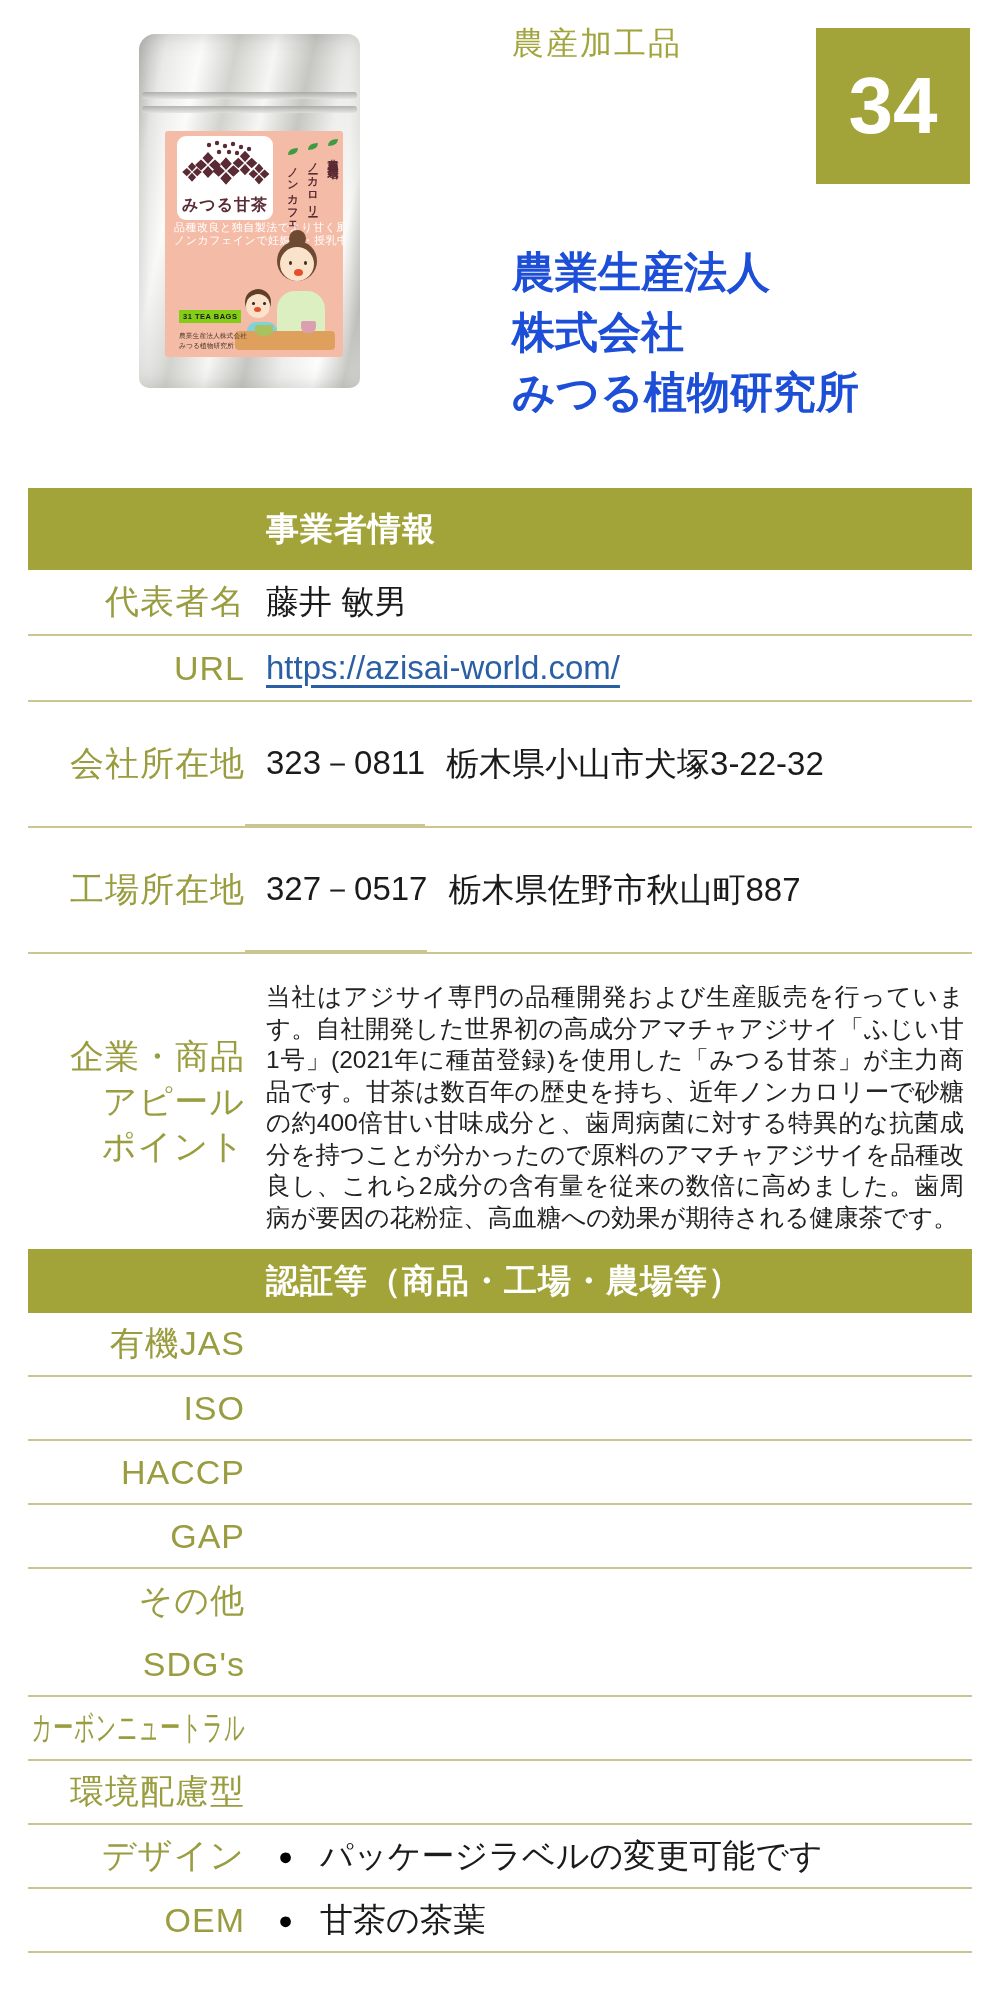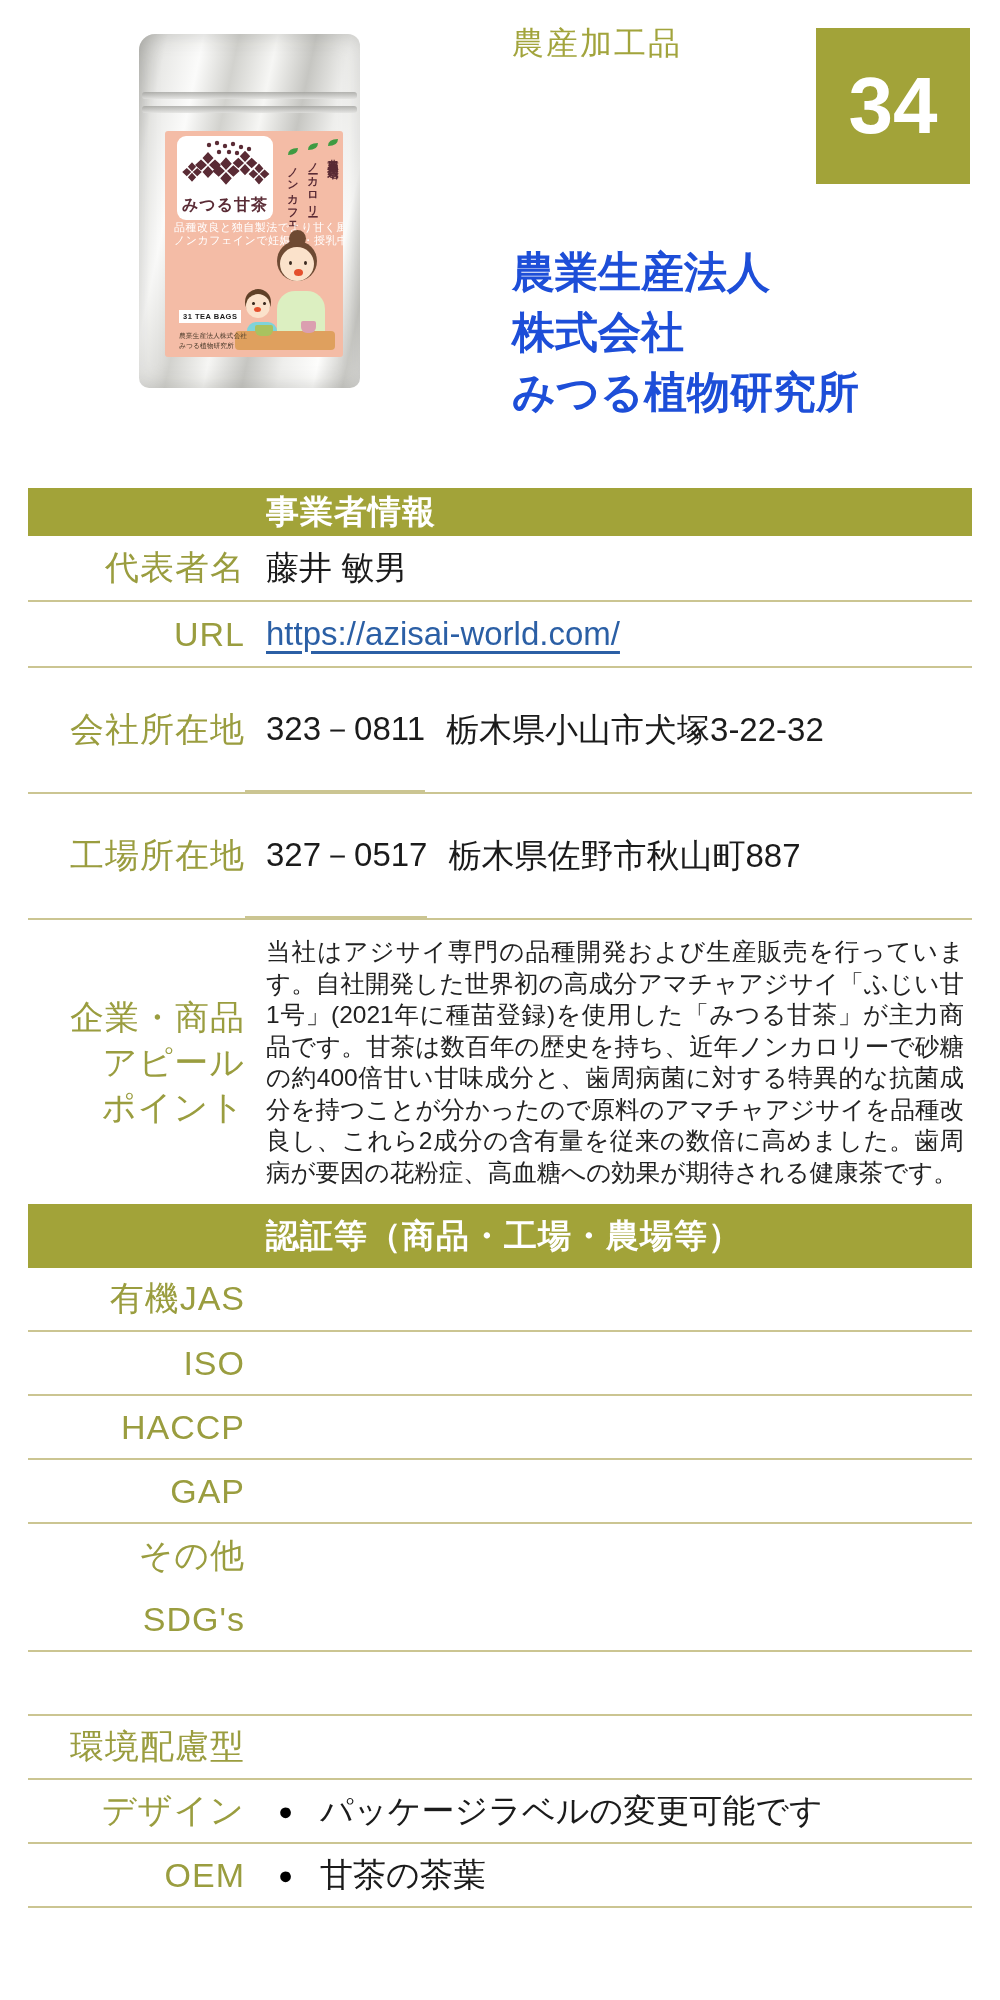"31 TEA BAGS" .badge { background: #ffffff -> #84cc16 }
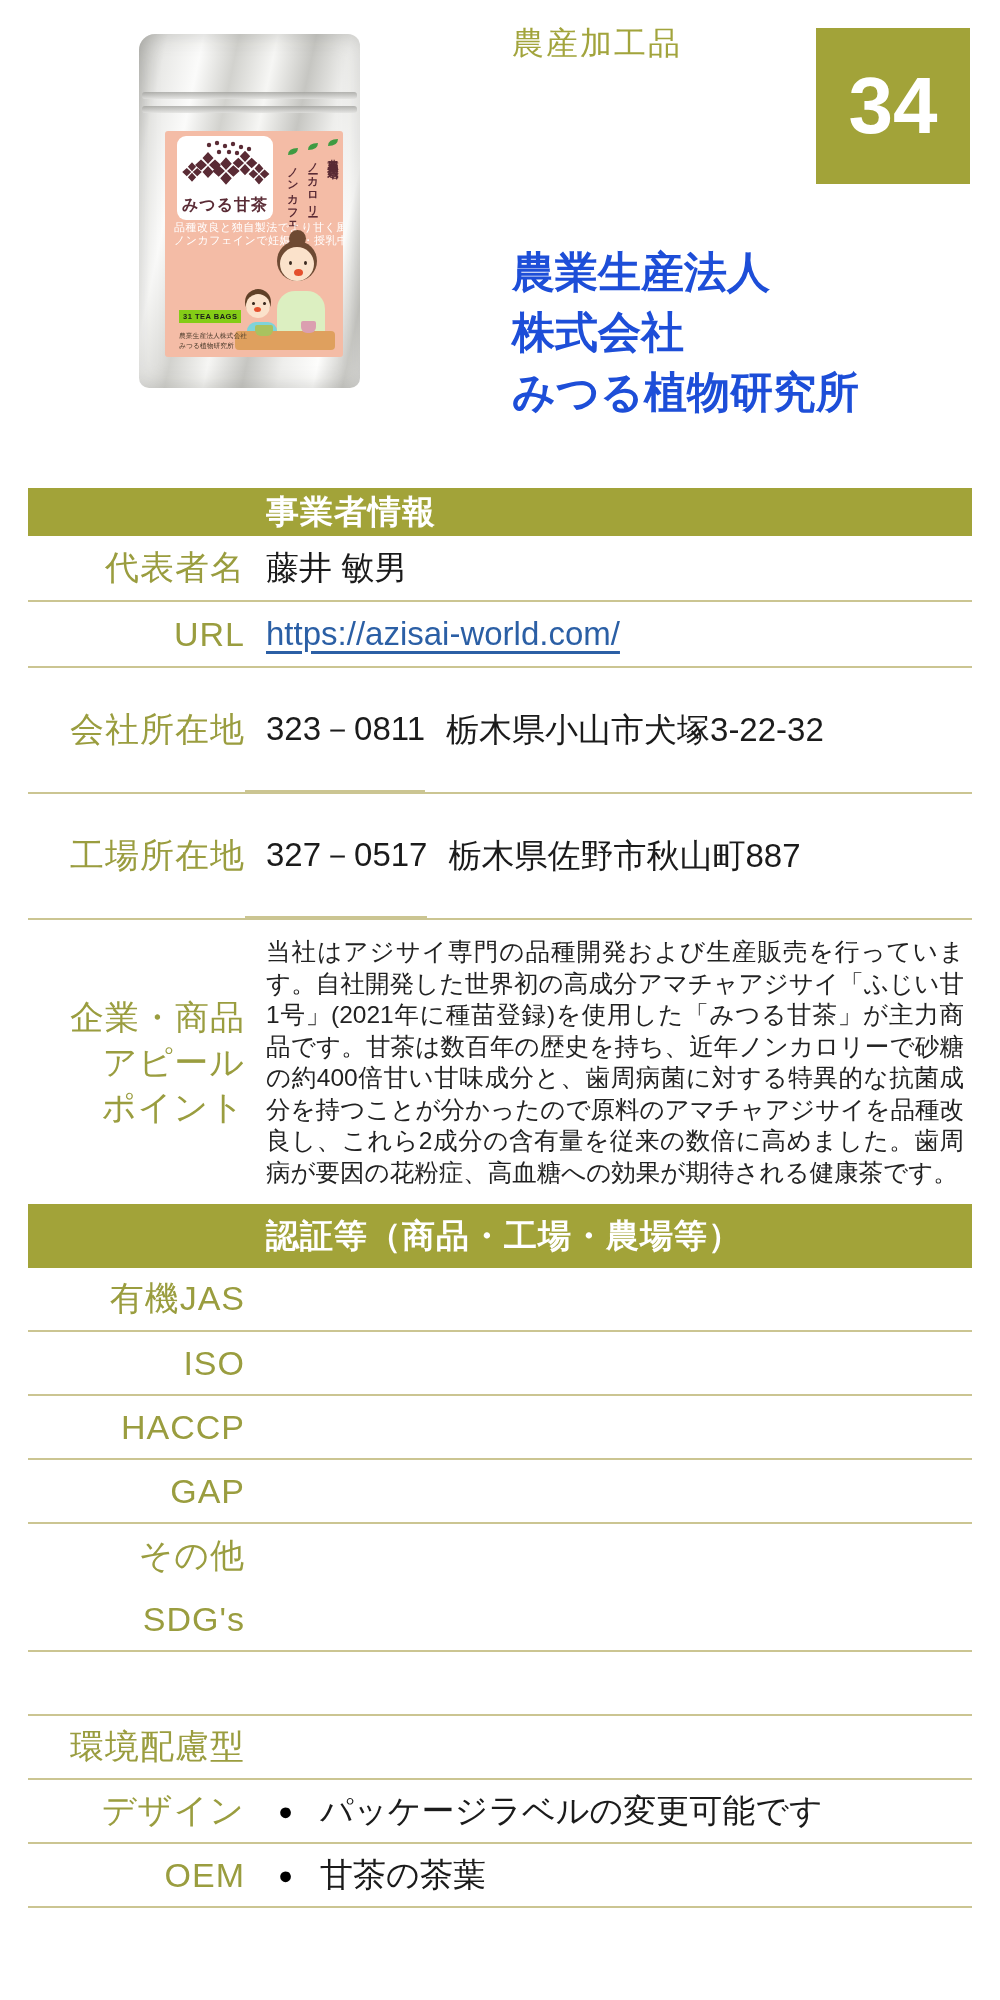"事業者情報" .bar { height: 48px -> 82px }
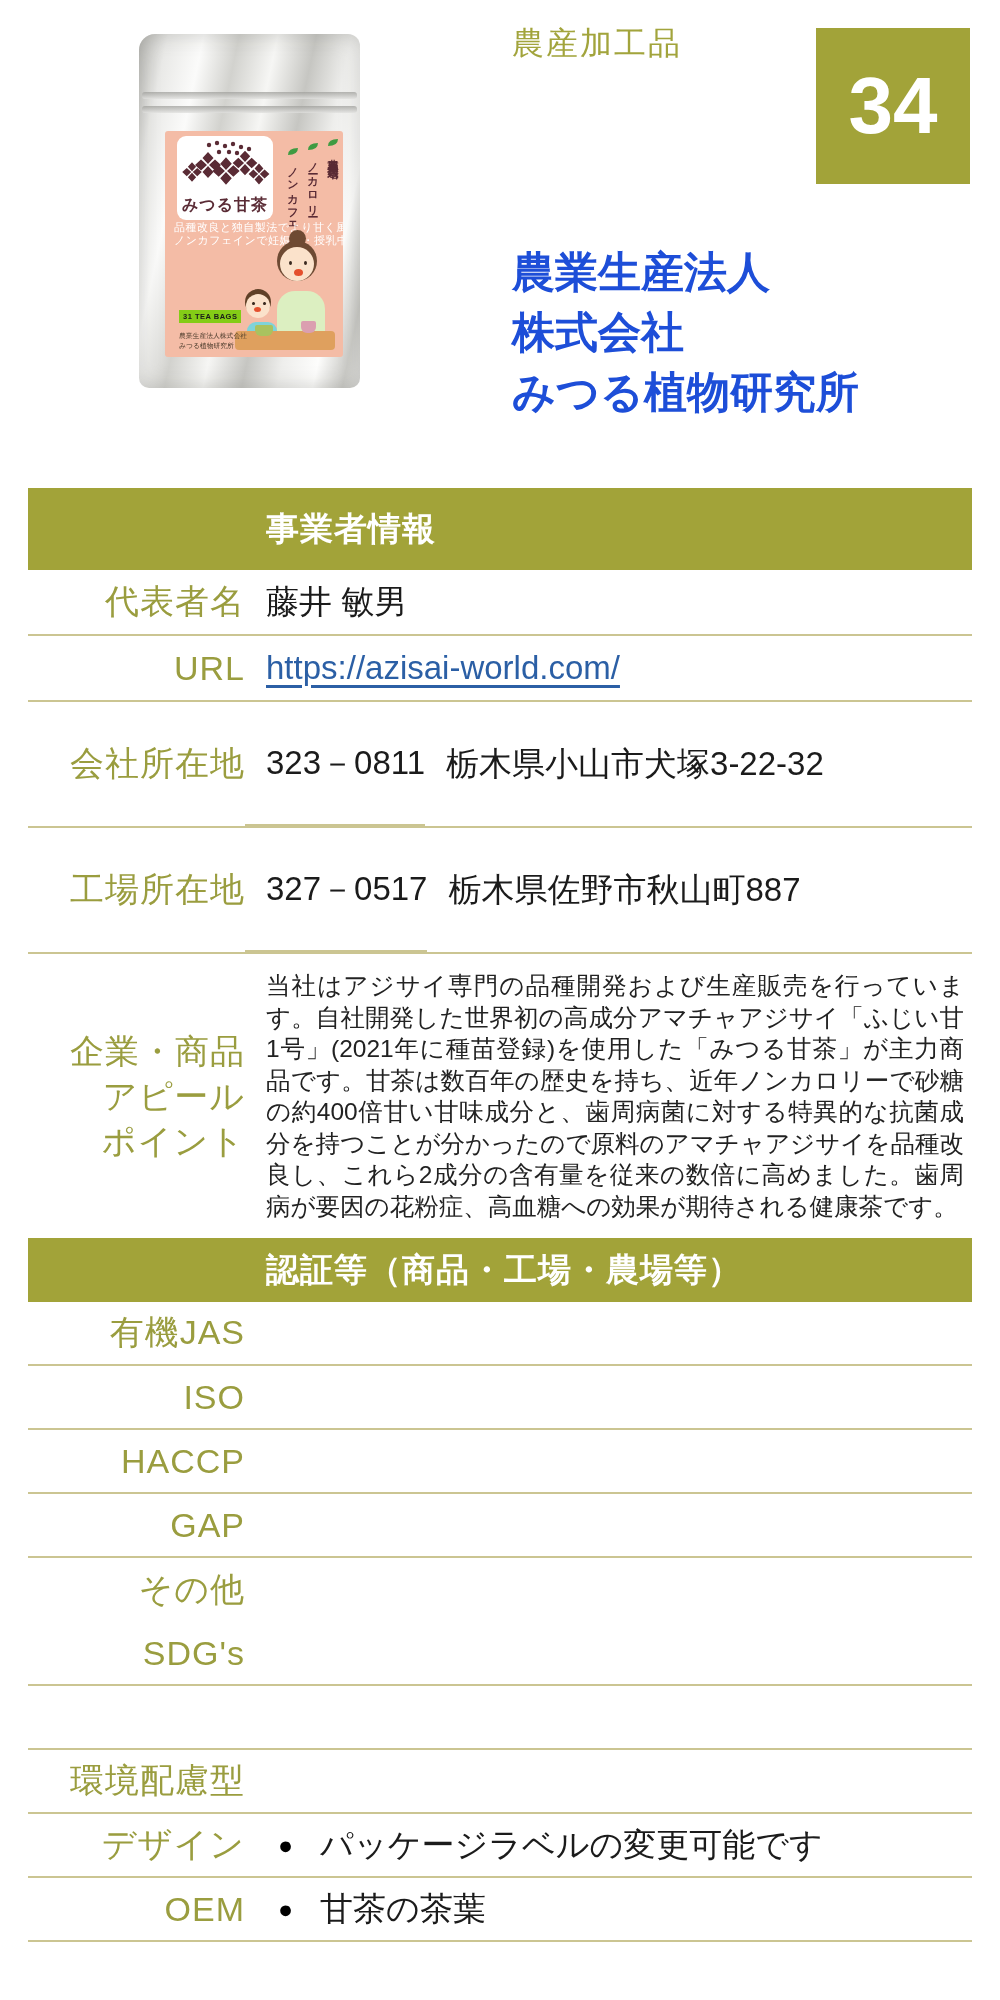"当社はアジサイ専門の品種開発および生産販売を行っています。自社開発した世界初の高" .appeal-text { padding: 16px 8px 16px 21px -> 27px 8px 16px 21px }
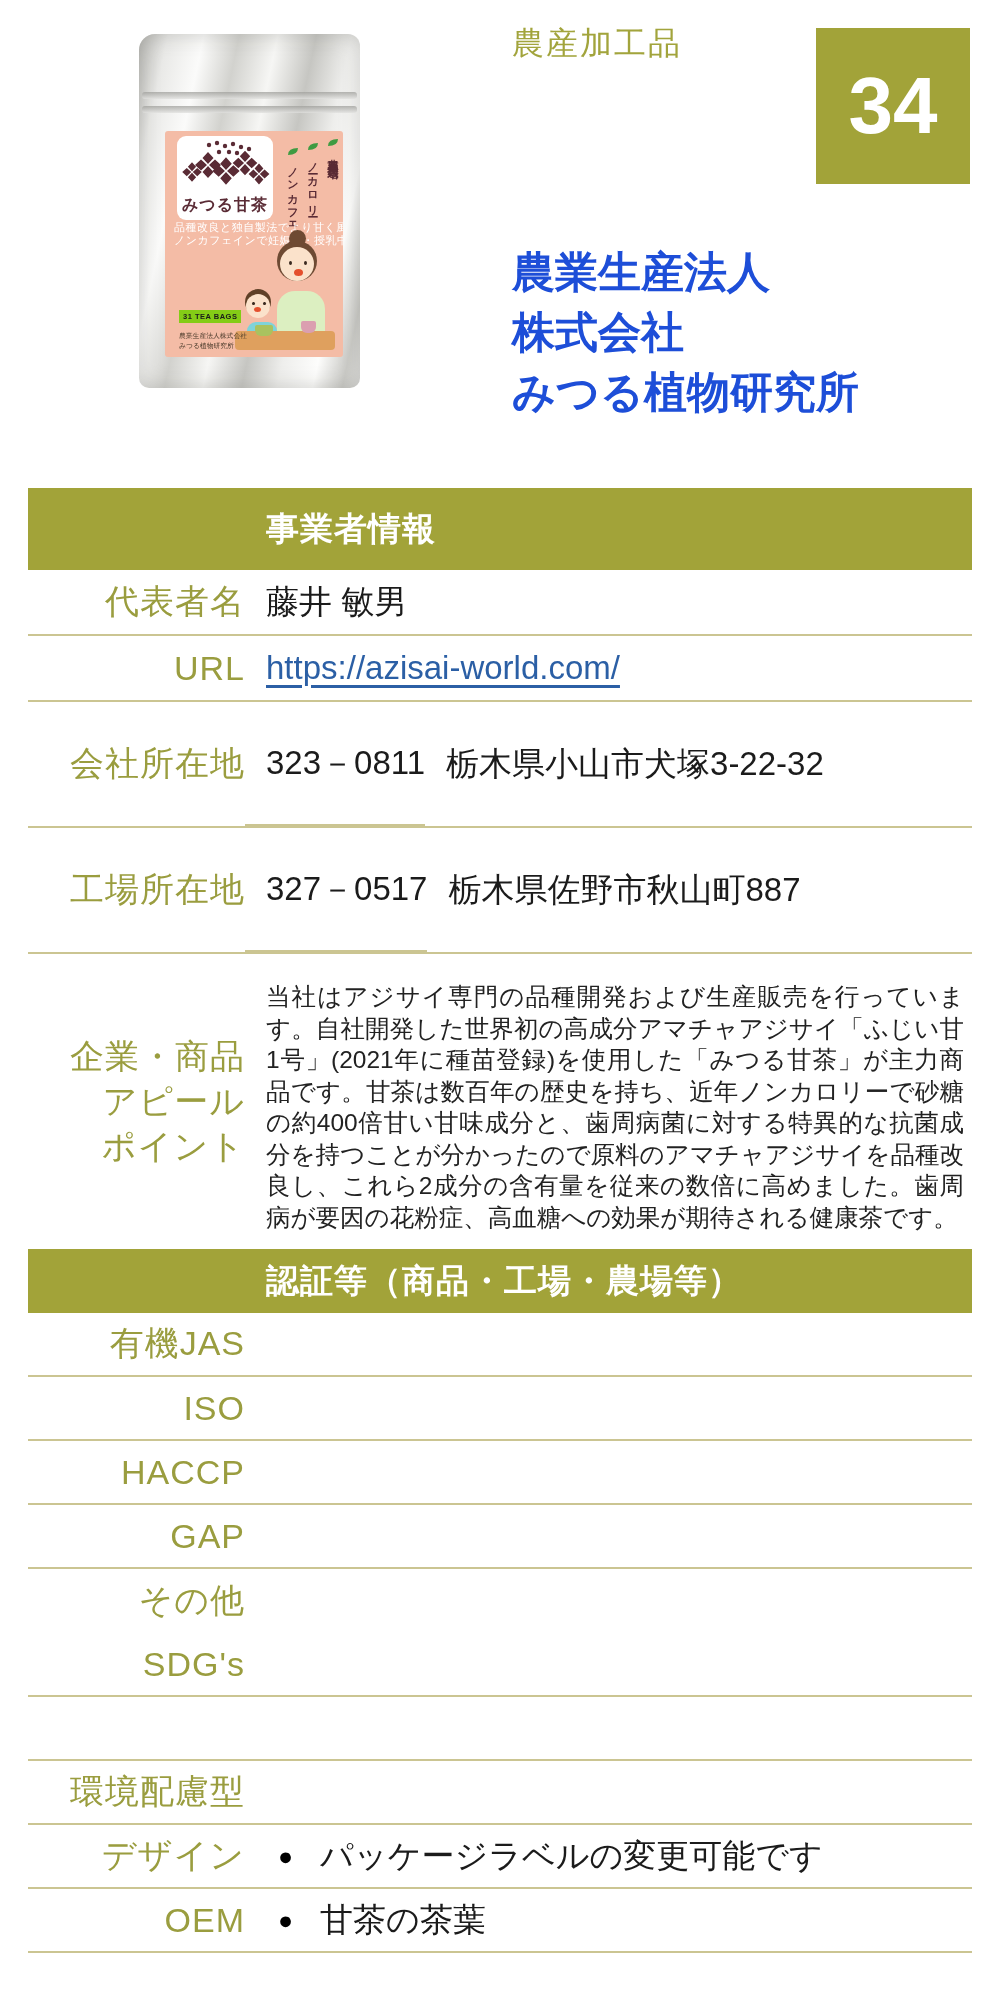"カーボンニュートラル" div.lbl { html: none -> <div> <span>カーボンニュートラル</span> </div> }
